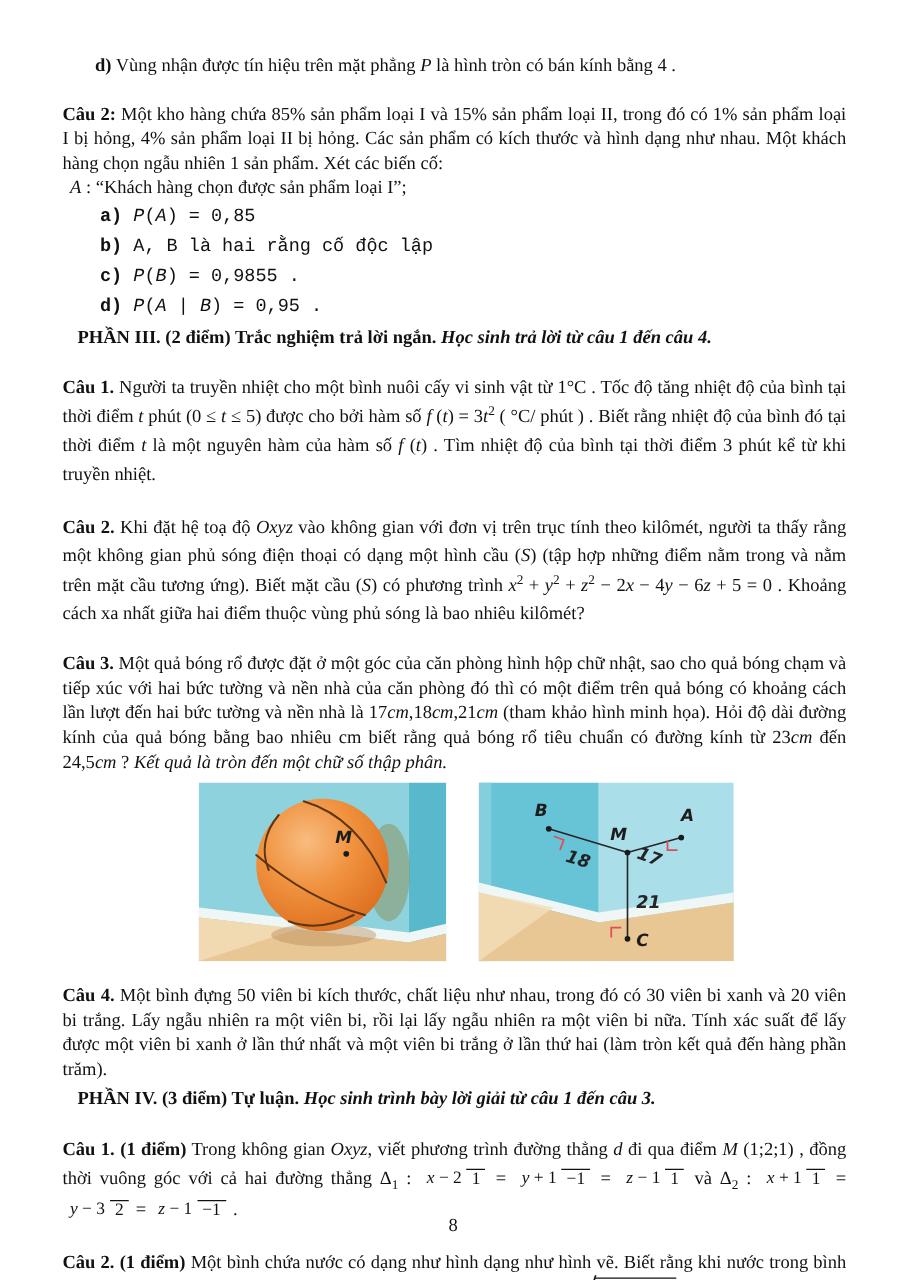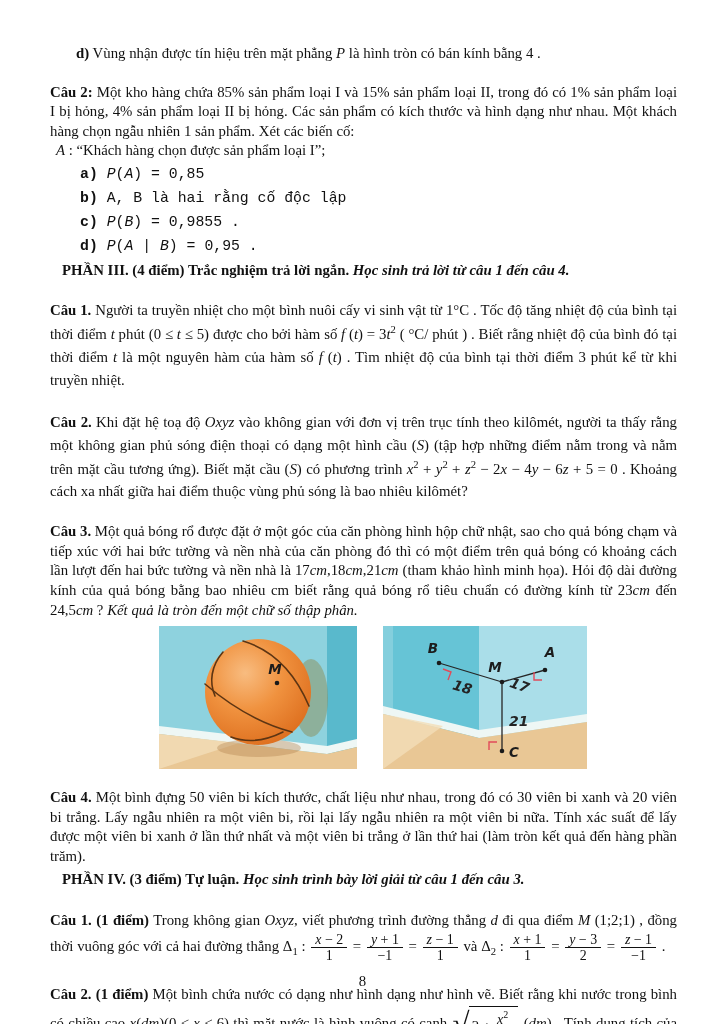"PHẦN III. (4 điểm) Trắc" span.b { text: 4 -> 2 }
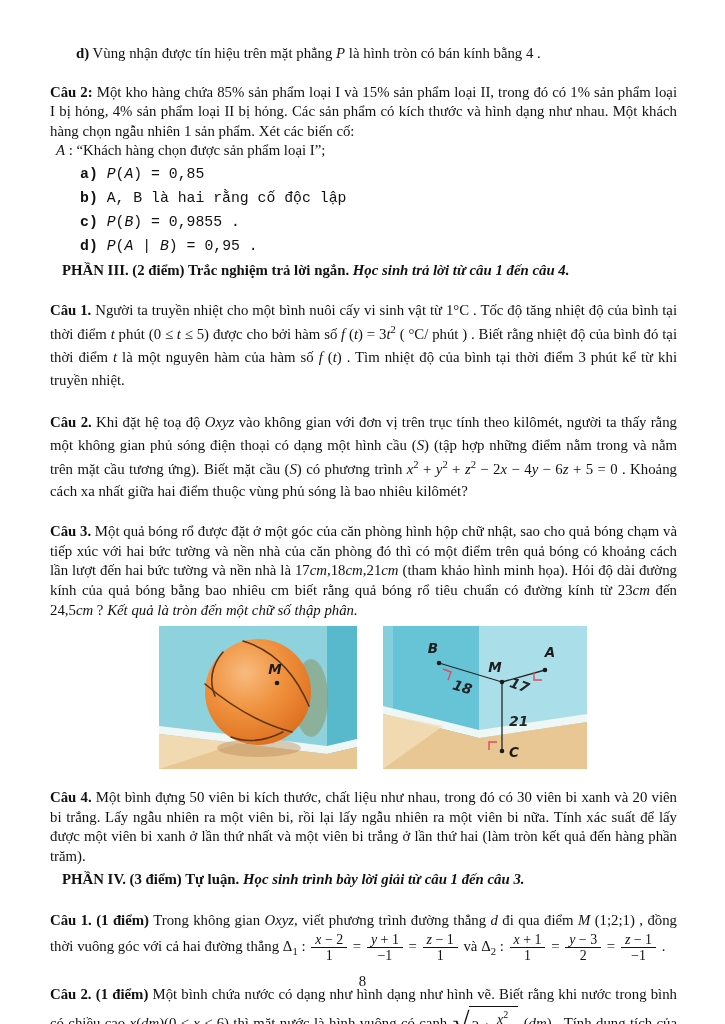"x − 2" .frac { flex-direction: column -> none }
